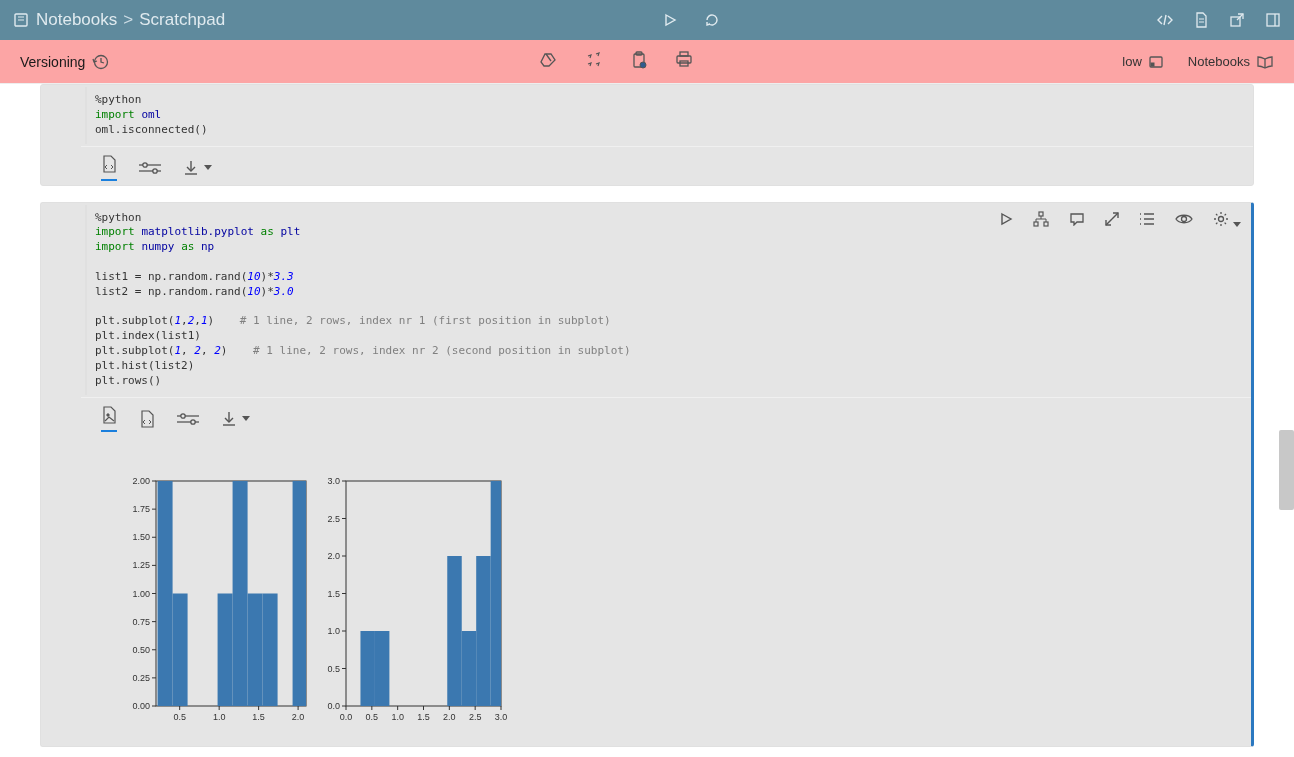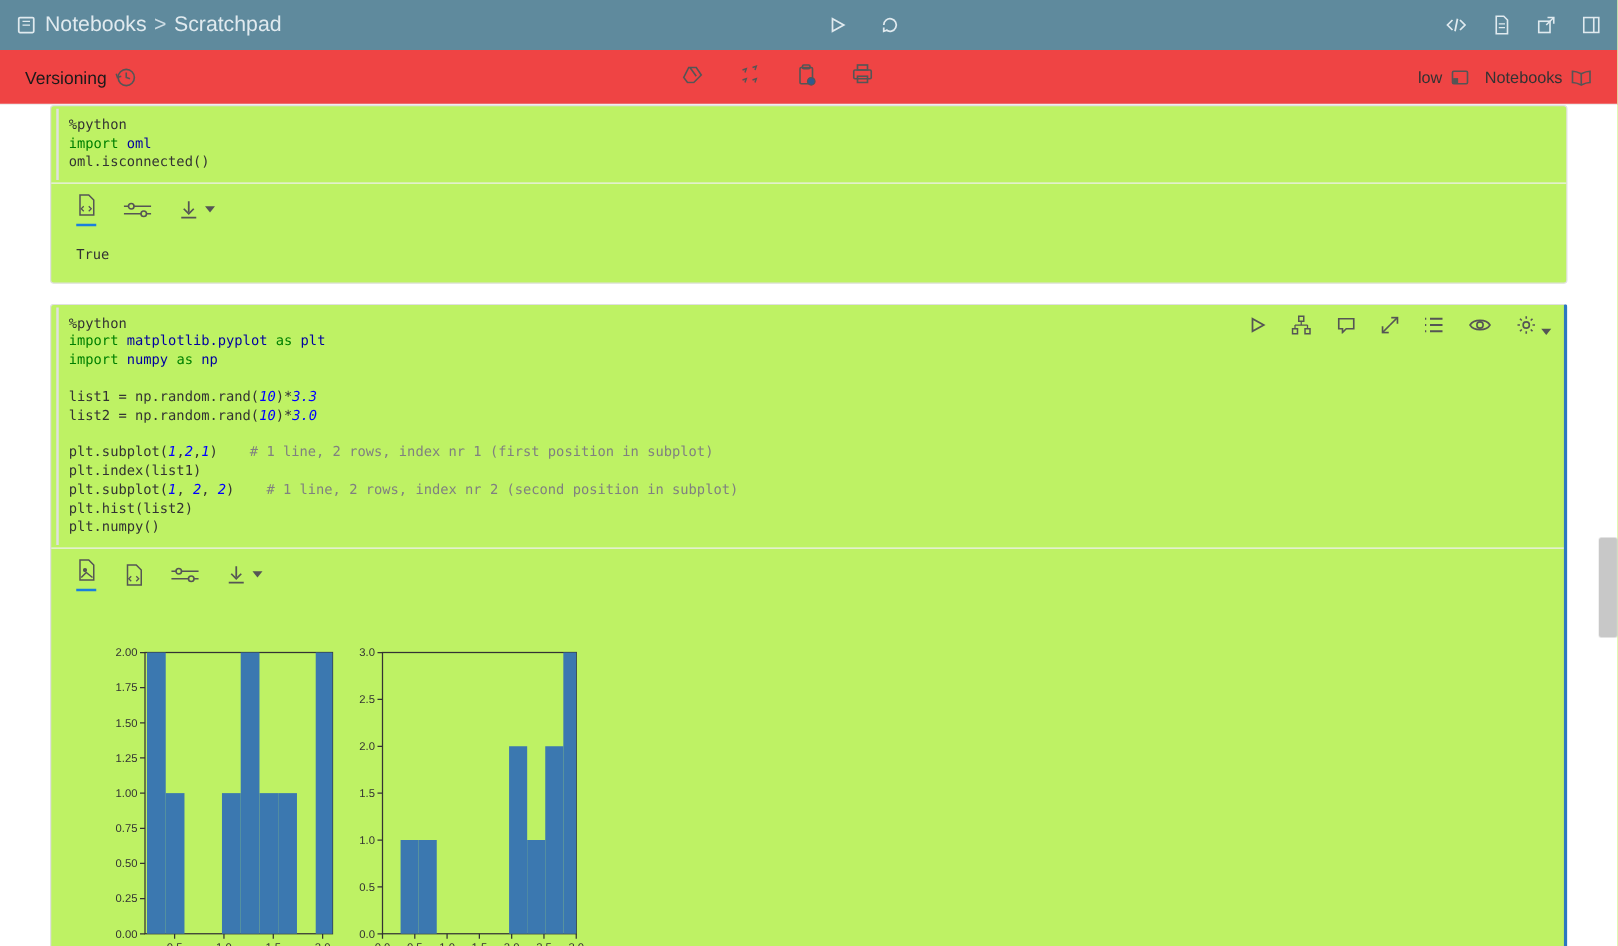"Versioning" .subbar { background: #ef4444 -> #fca5a5 }
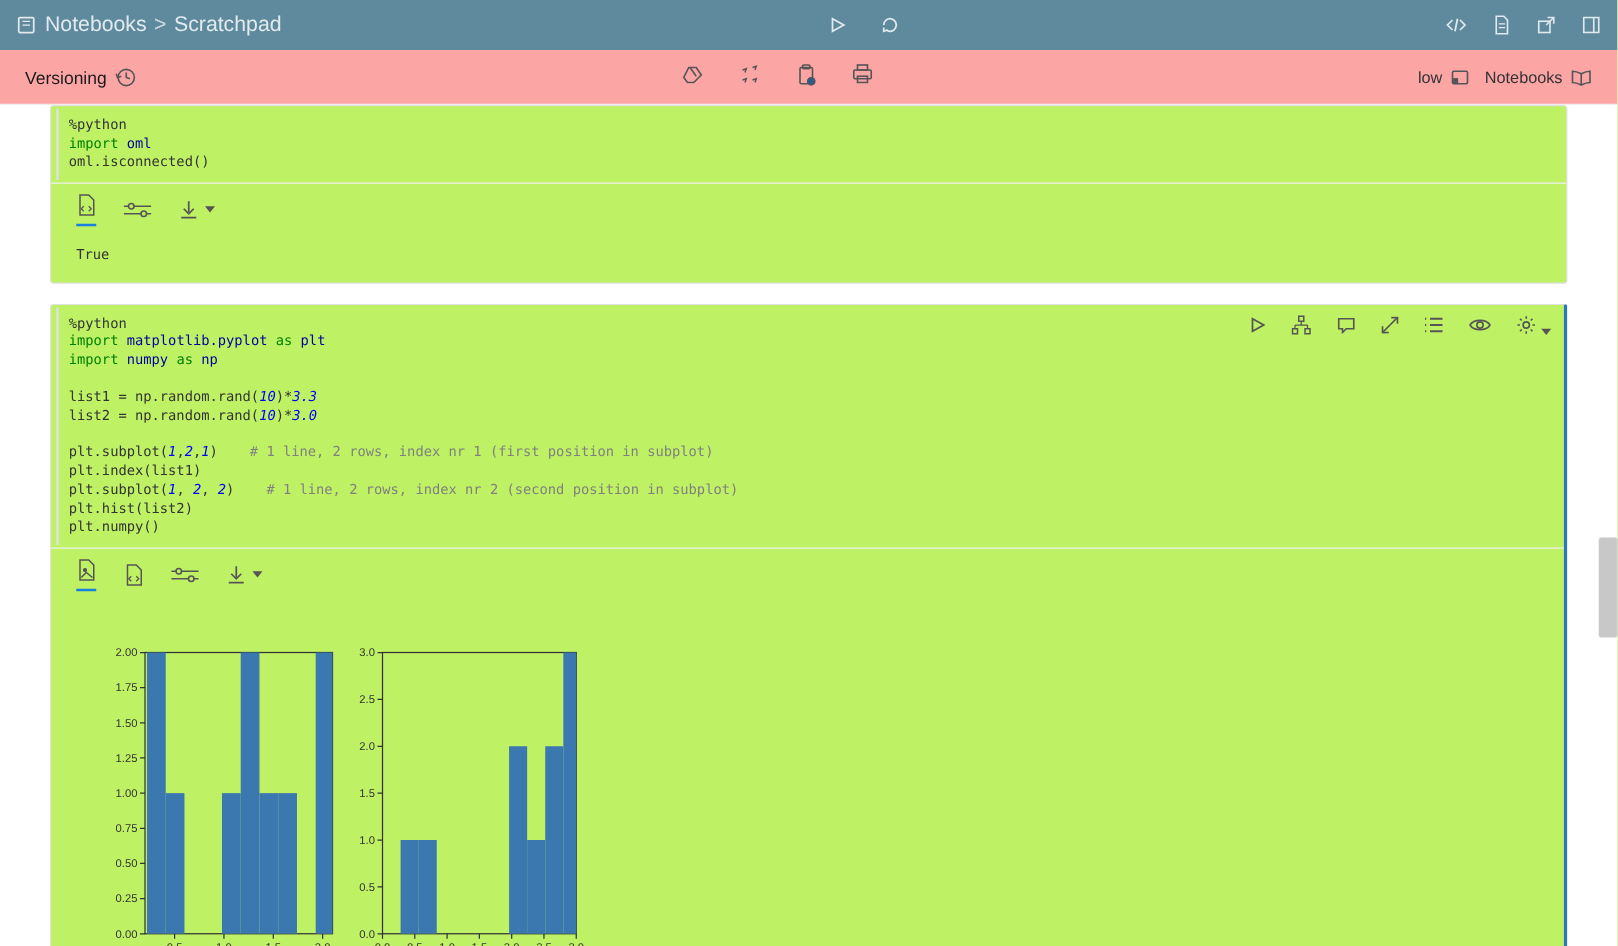"low" .subbar-right { gap: 12px -> 24px }
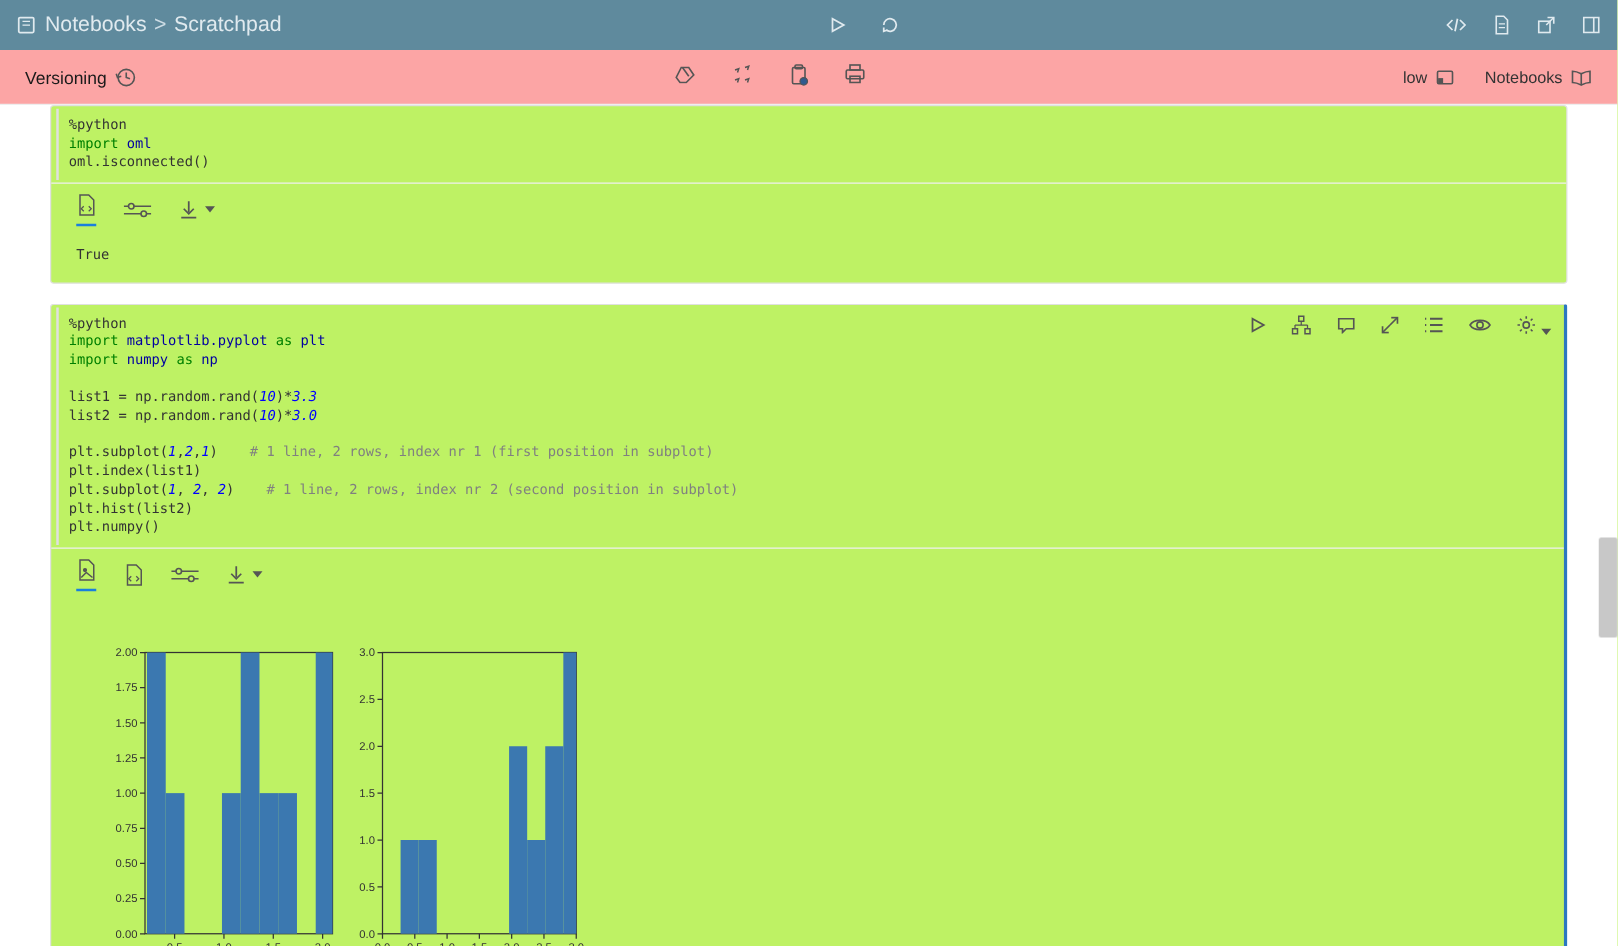"%python import oml oml.isconnected()" .cell { background: #bef264 -> #e5e5e5; padding-left: none -> 40px }
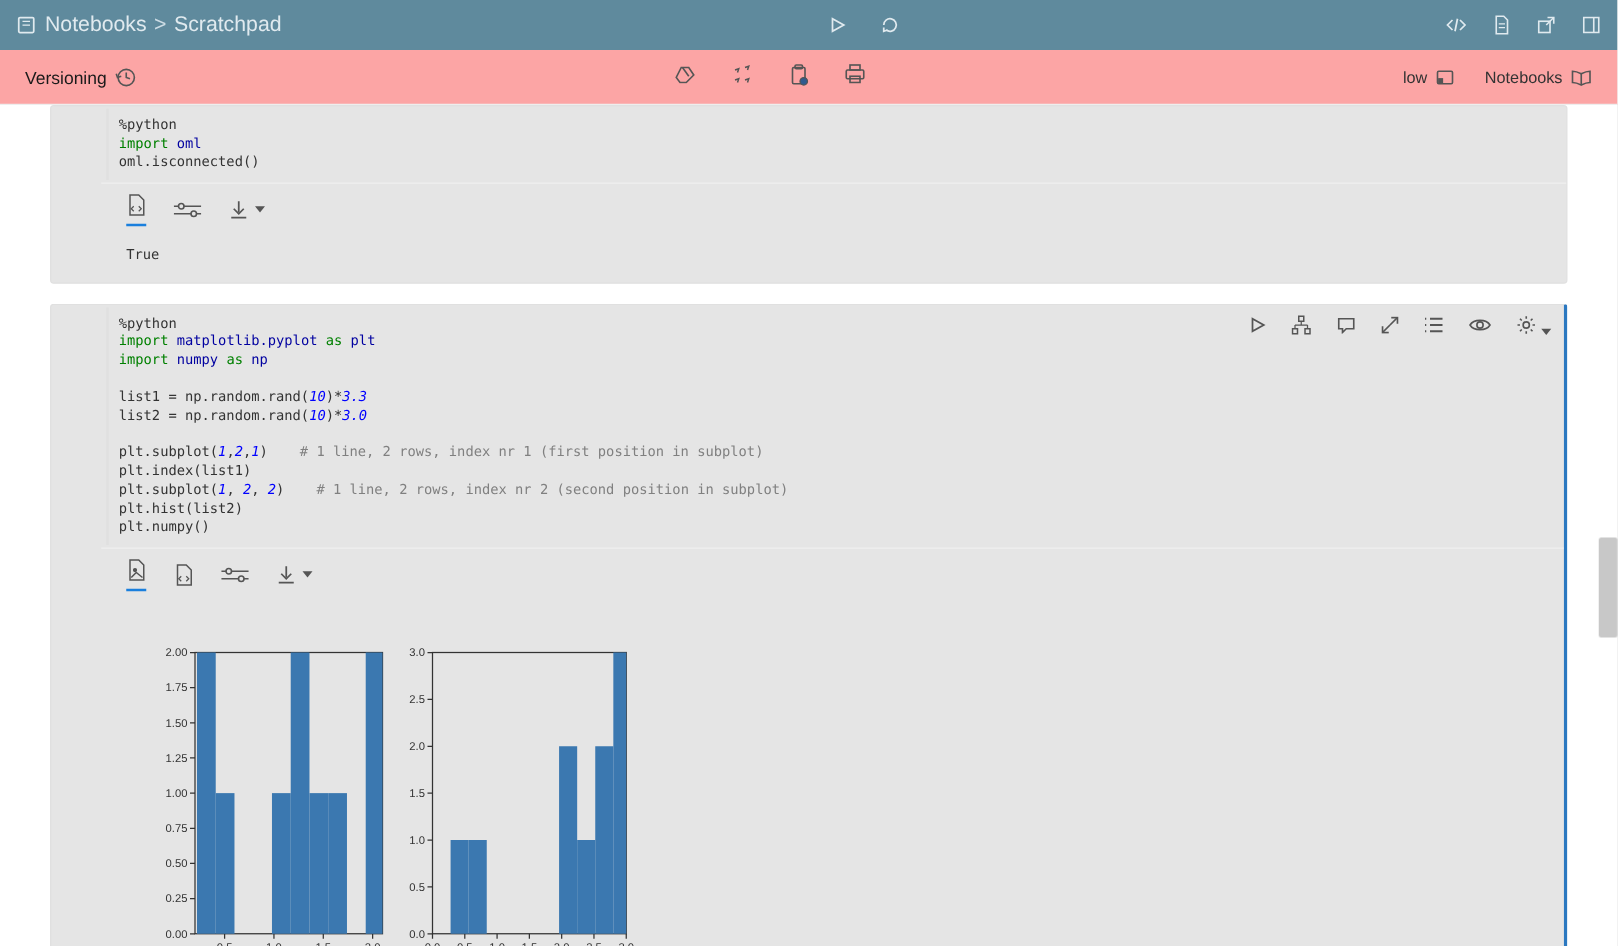"True" div.output-text { html: <div>True</div> -> none }
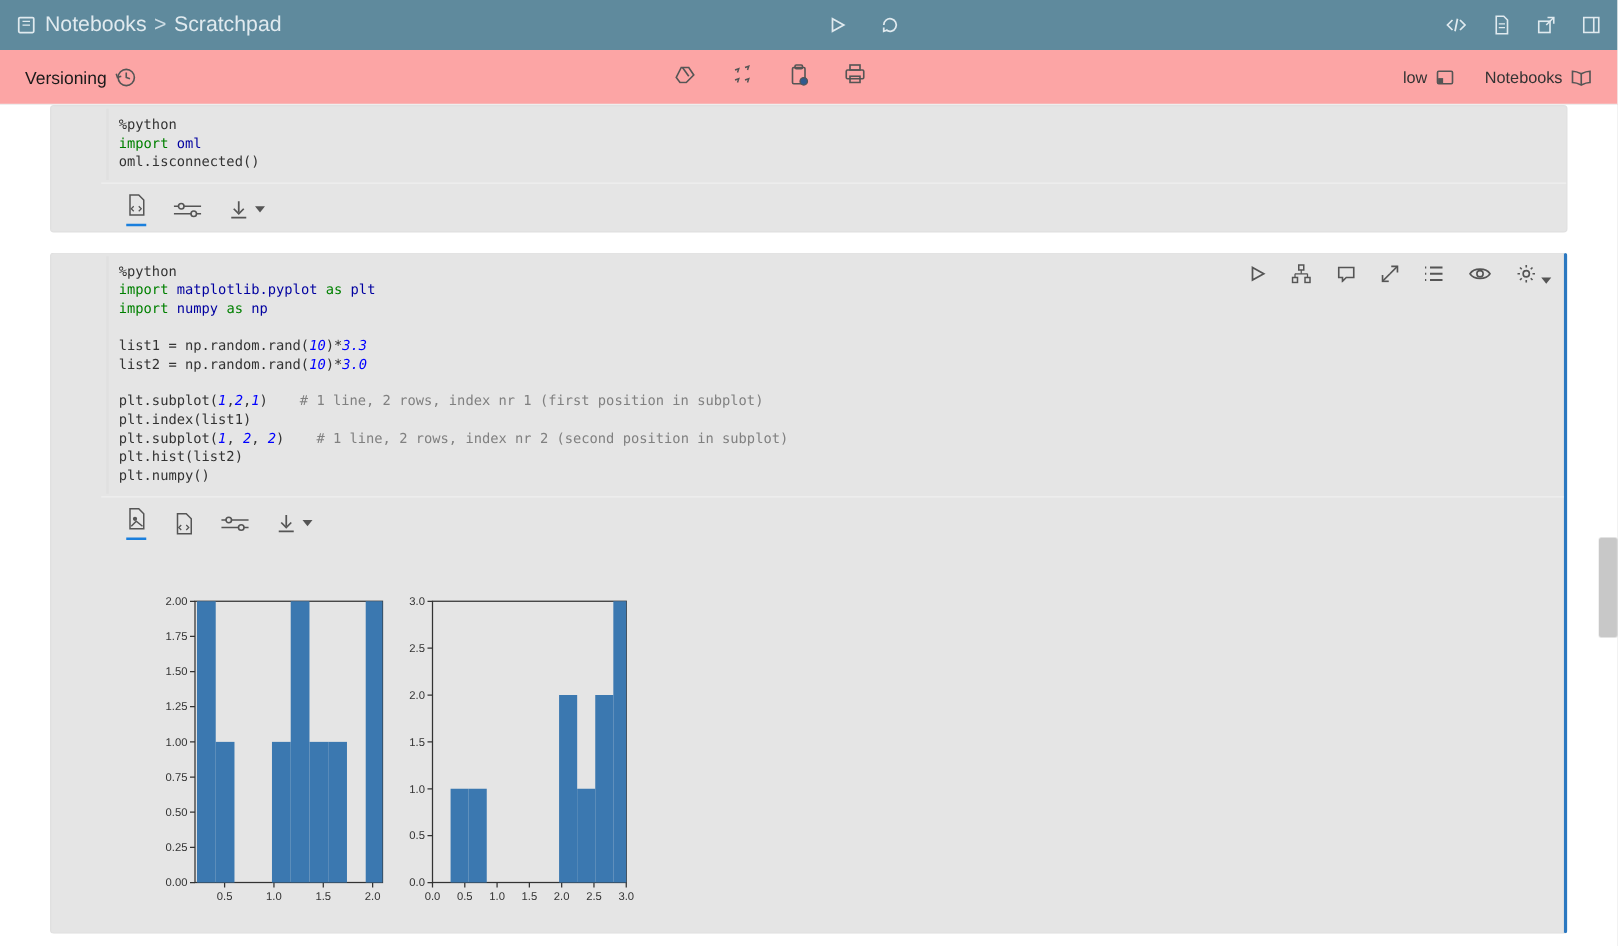"plt.numpy()" span { text: plt.numpy -> plt.rows }
